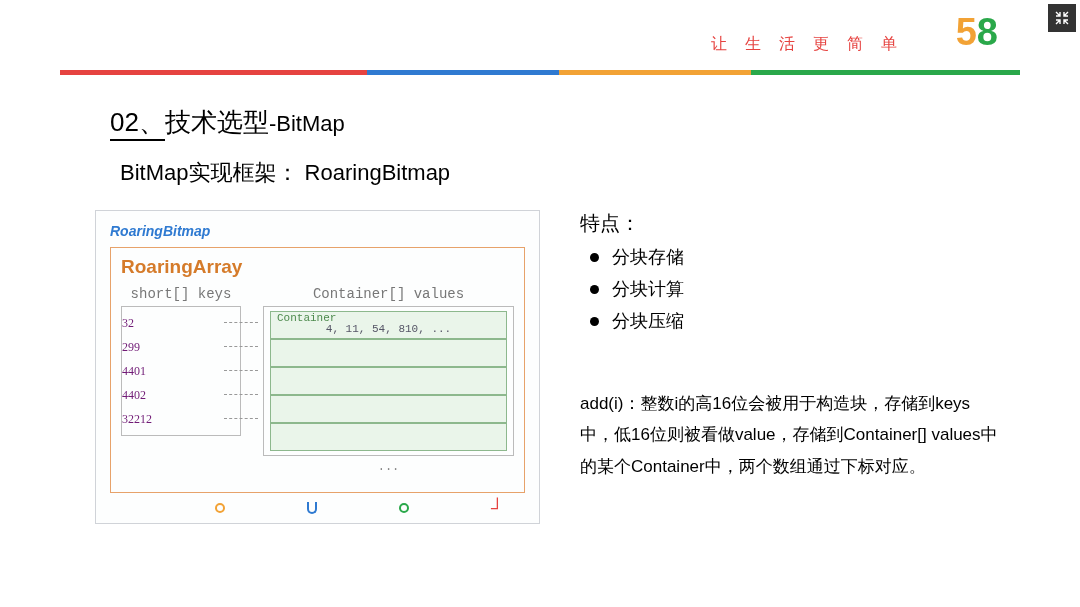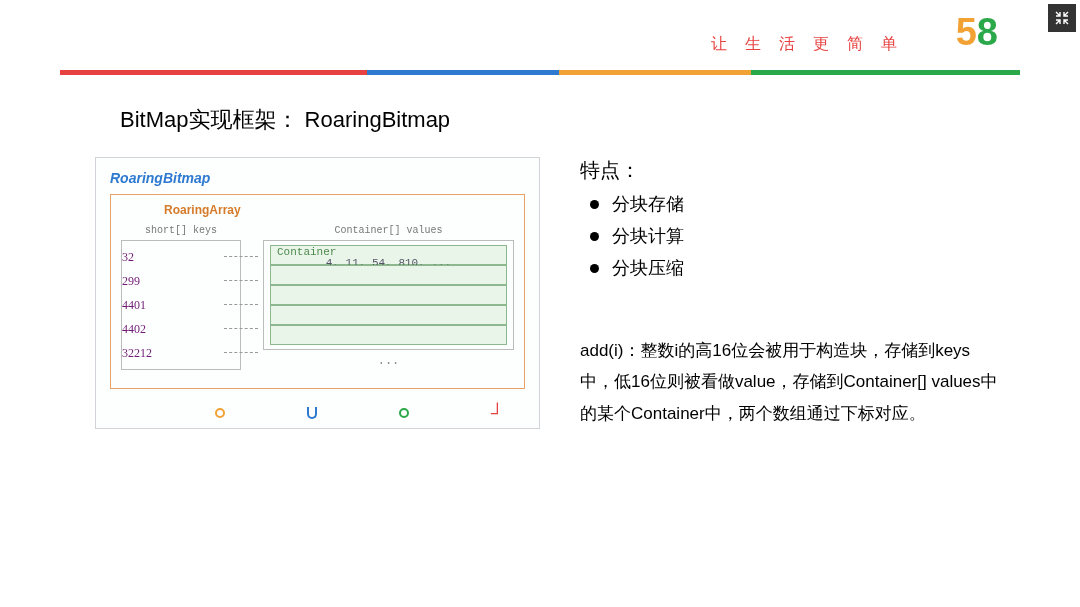"02、技术选型-BitMap" div.title-row { html: none -> <div> <span>02、</span><span>技术选型</span><span>-BitMap</span> </div> }
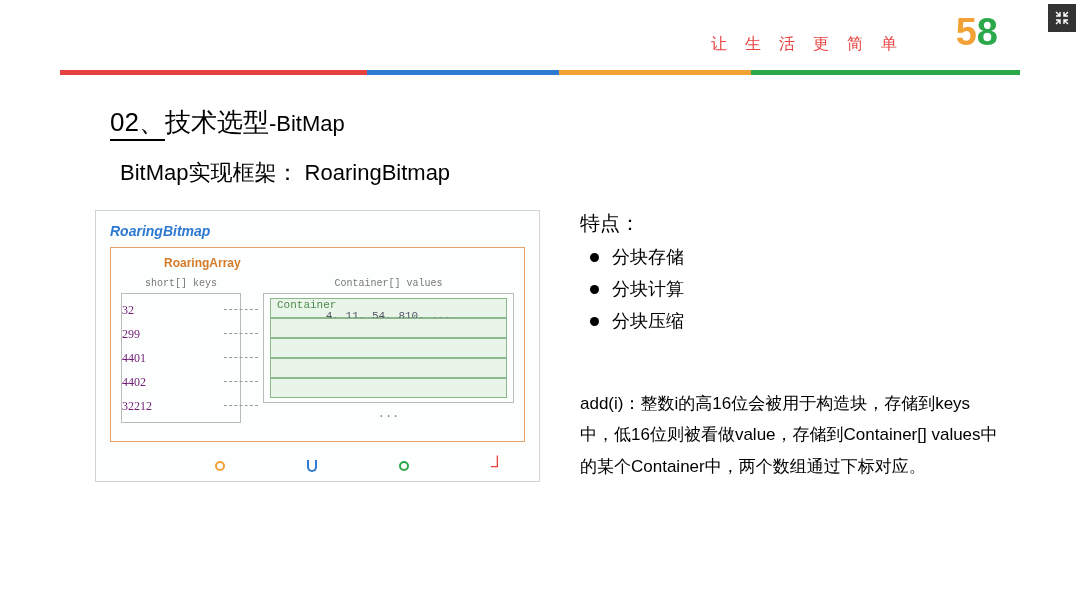"RoaringArray" .ra-title { font-size: 12px -> 19px; margin-left: 43px -> none }
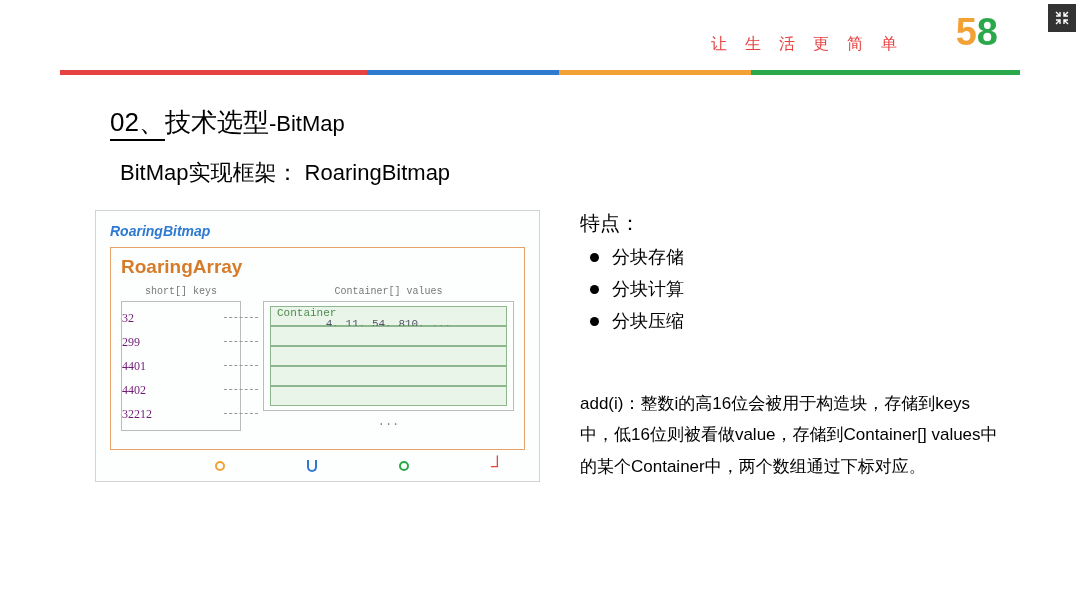"short[] keys" .col-label { font-size: 10px -> 14px }
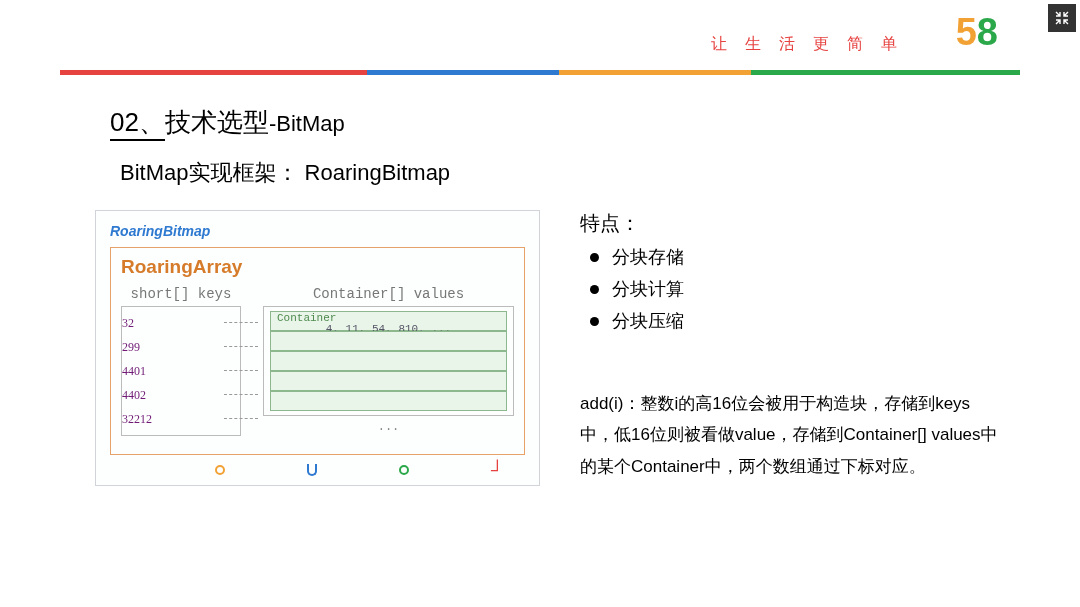"Container" .val-cell { height: 20px -> 28px }
